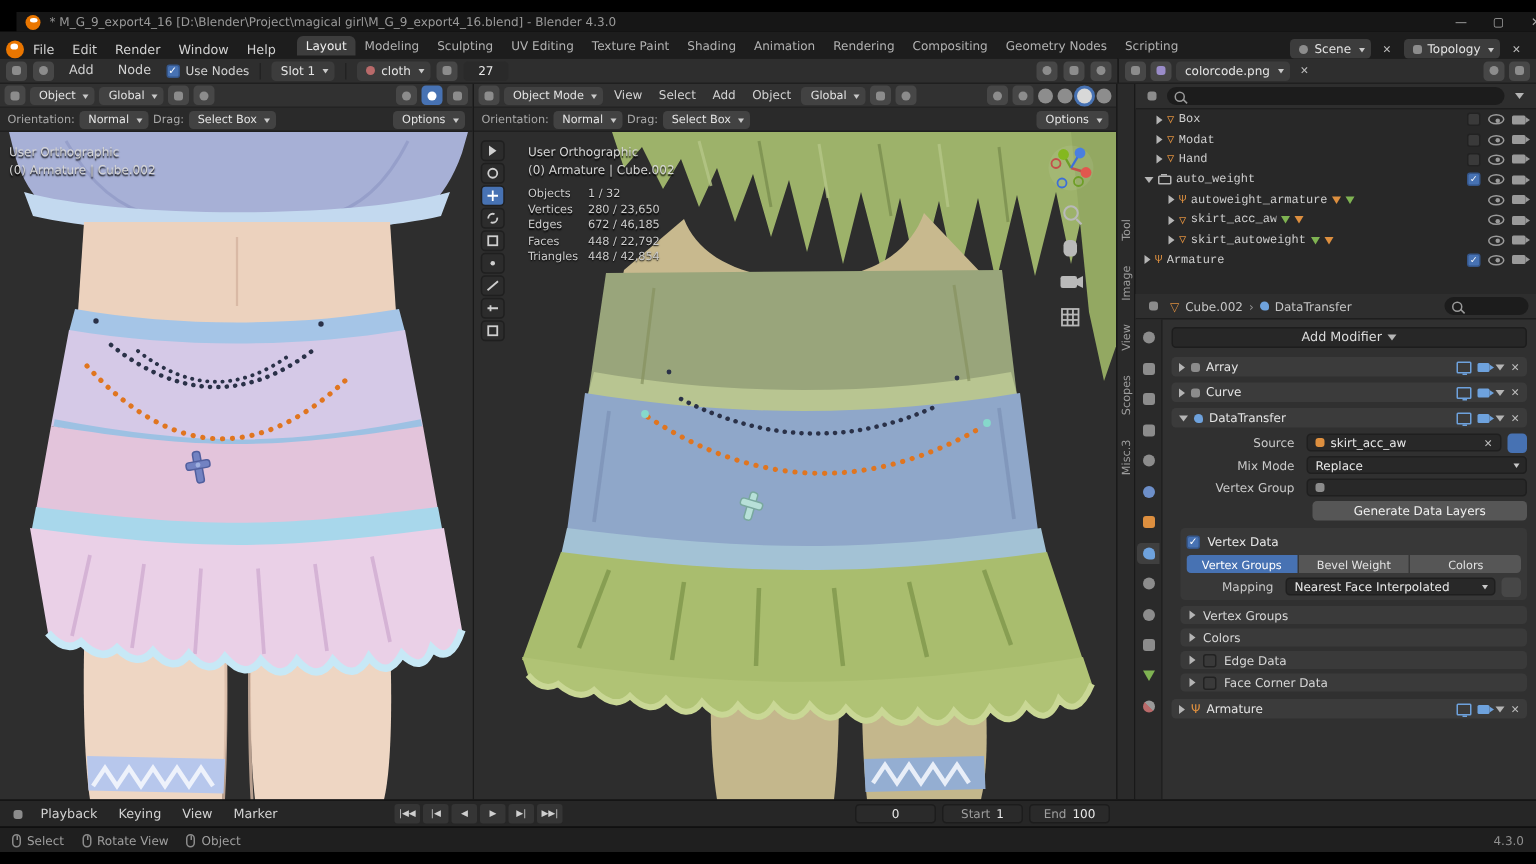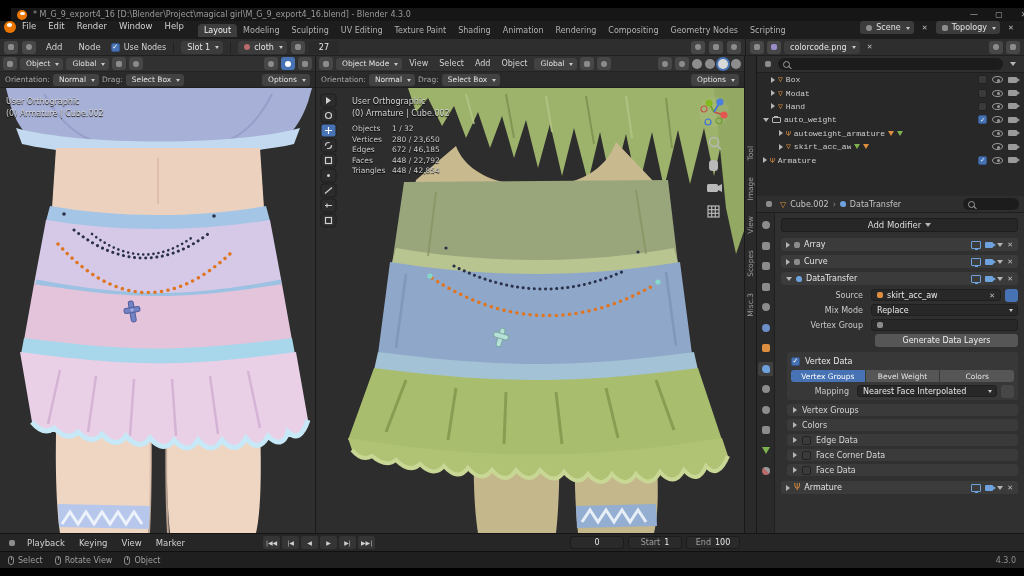"File" .topbar { align-items: flex-start -> flex-end }
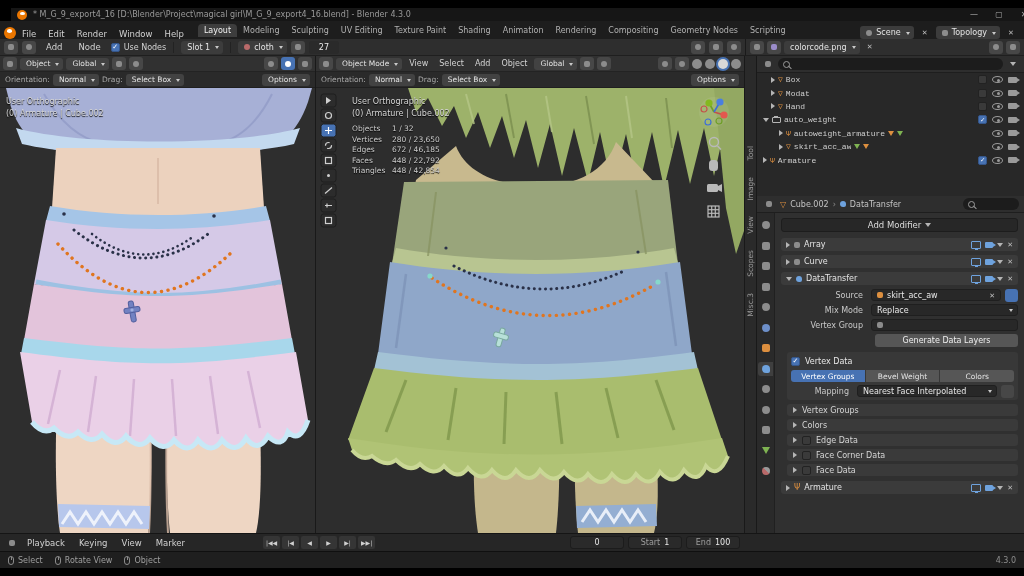"skirt_autoweight" div.orow { html: none -> <div> <span></span> <span></span> <span>skirt_autoweight</span> <span></span> <span></span> <span> <span></span> <span></span> </span> </div> }
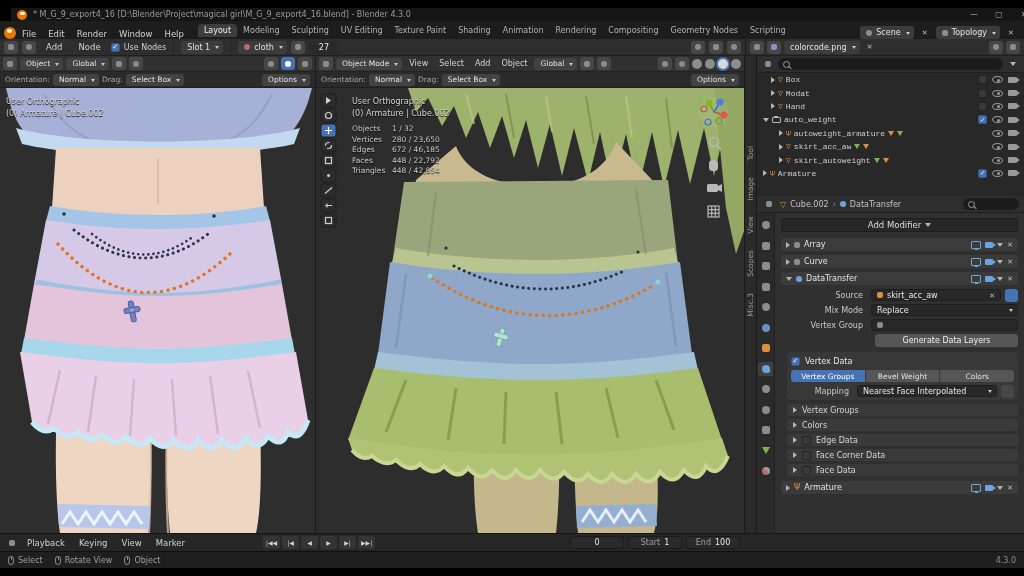"Face Data" div.colhdr { html: <div> <span></span> <span></span> <span>Face Data</span> </div> -> none }
